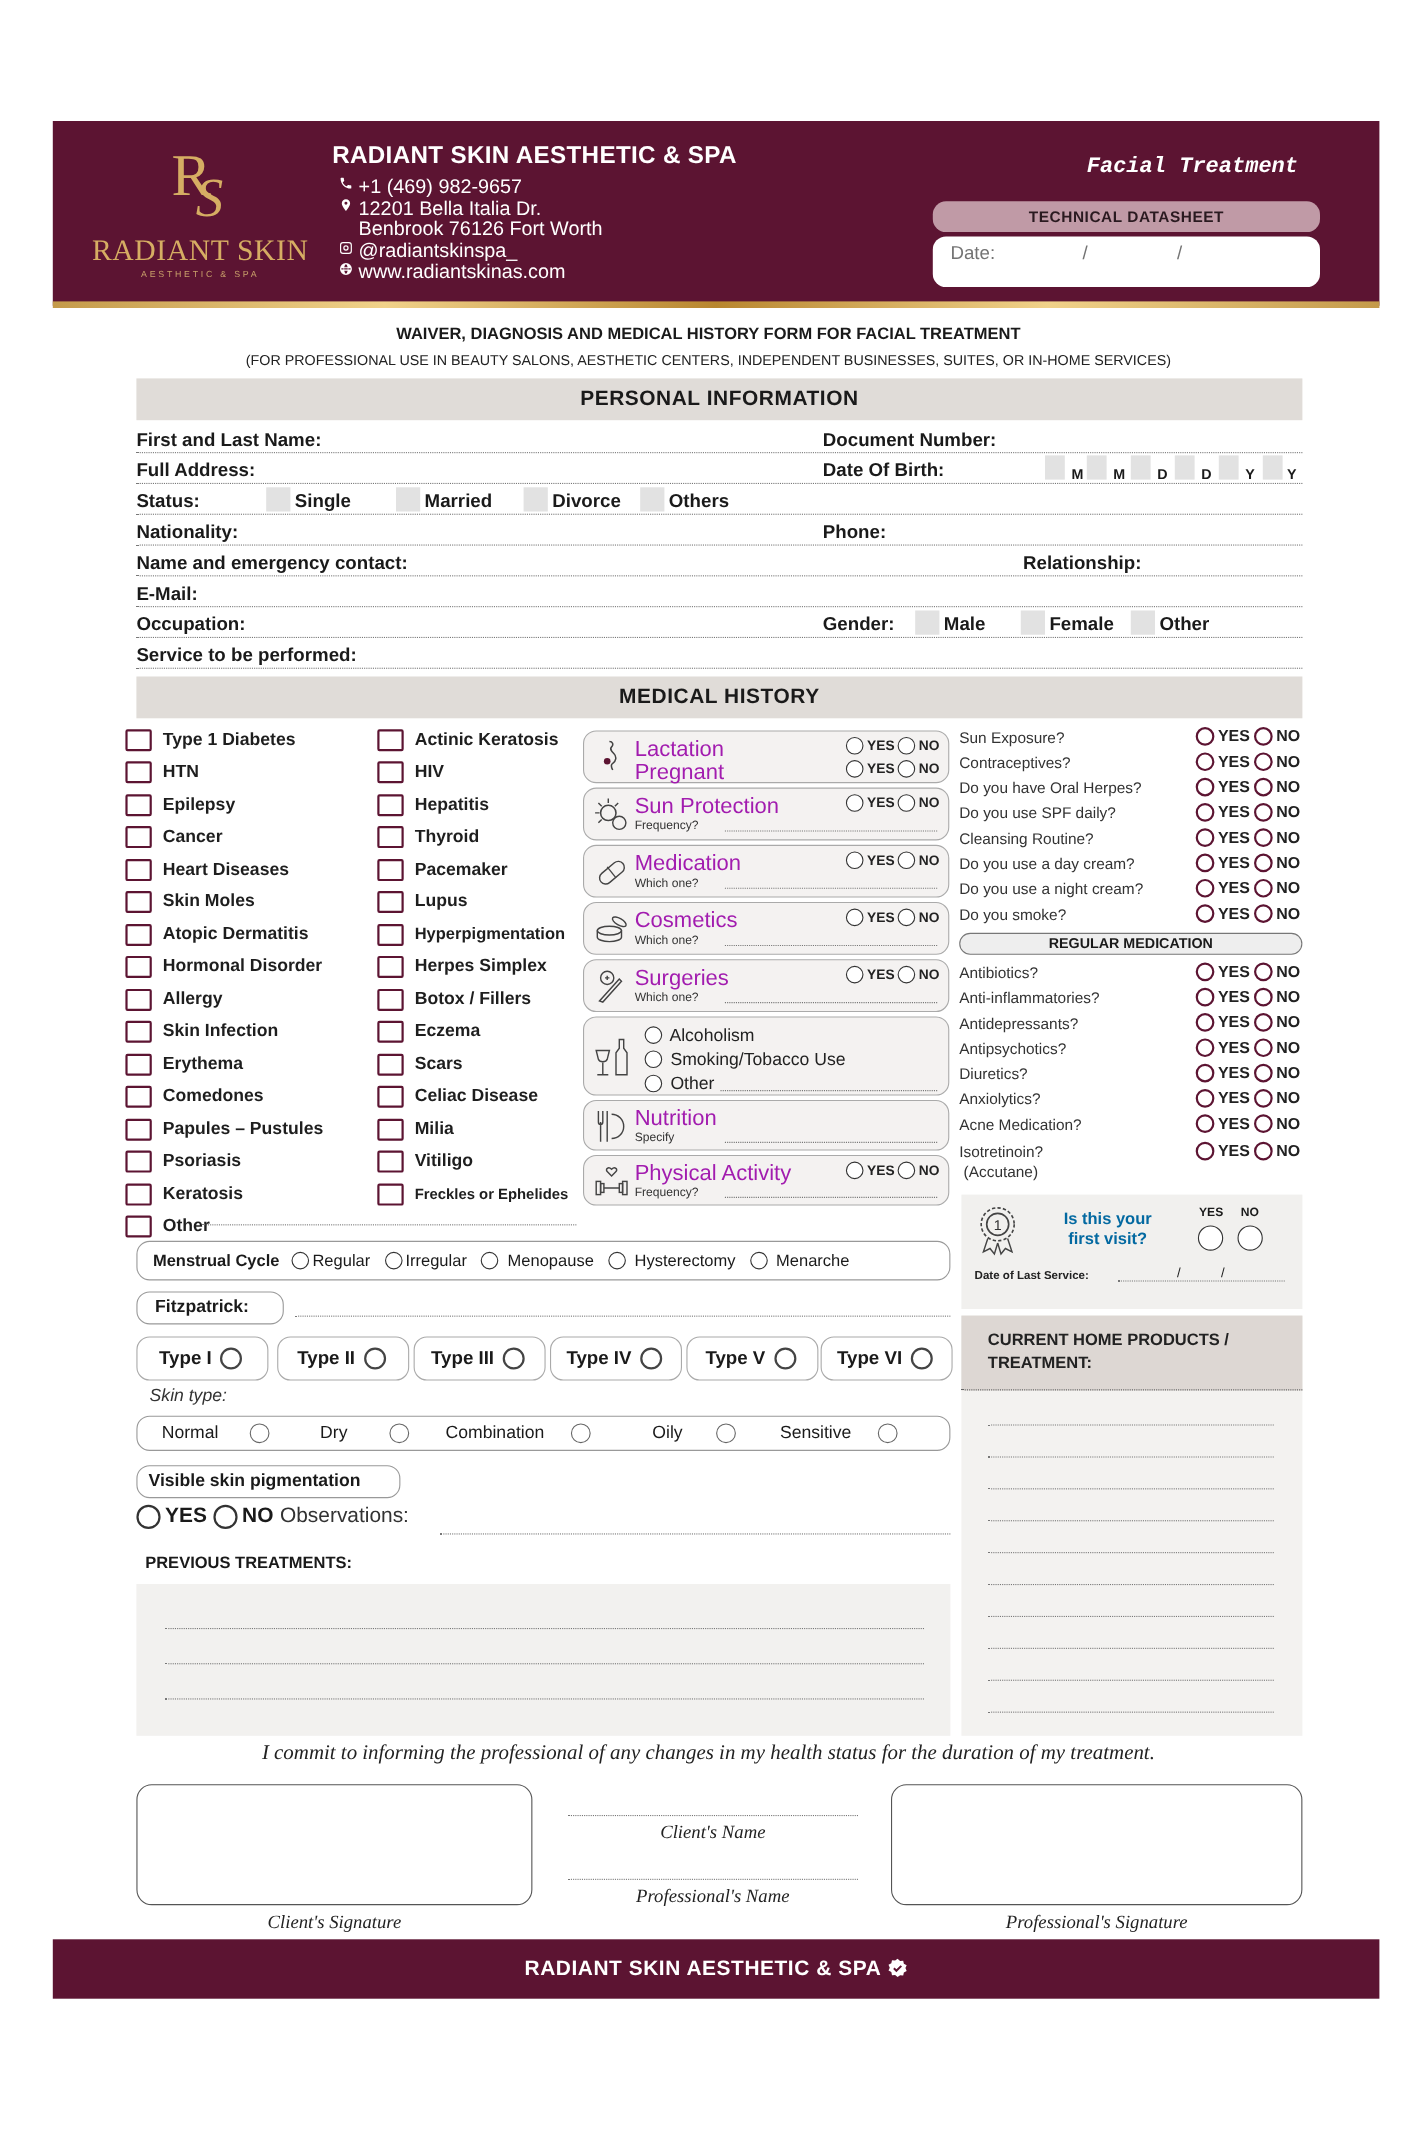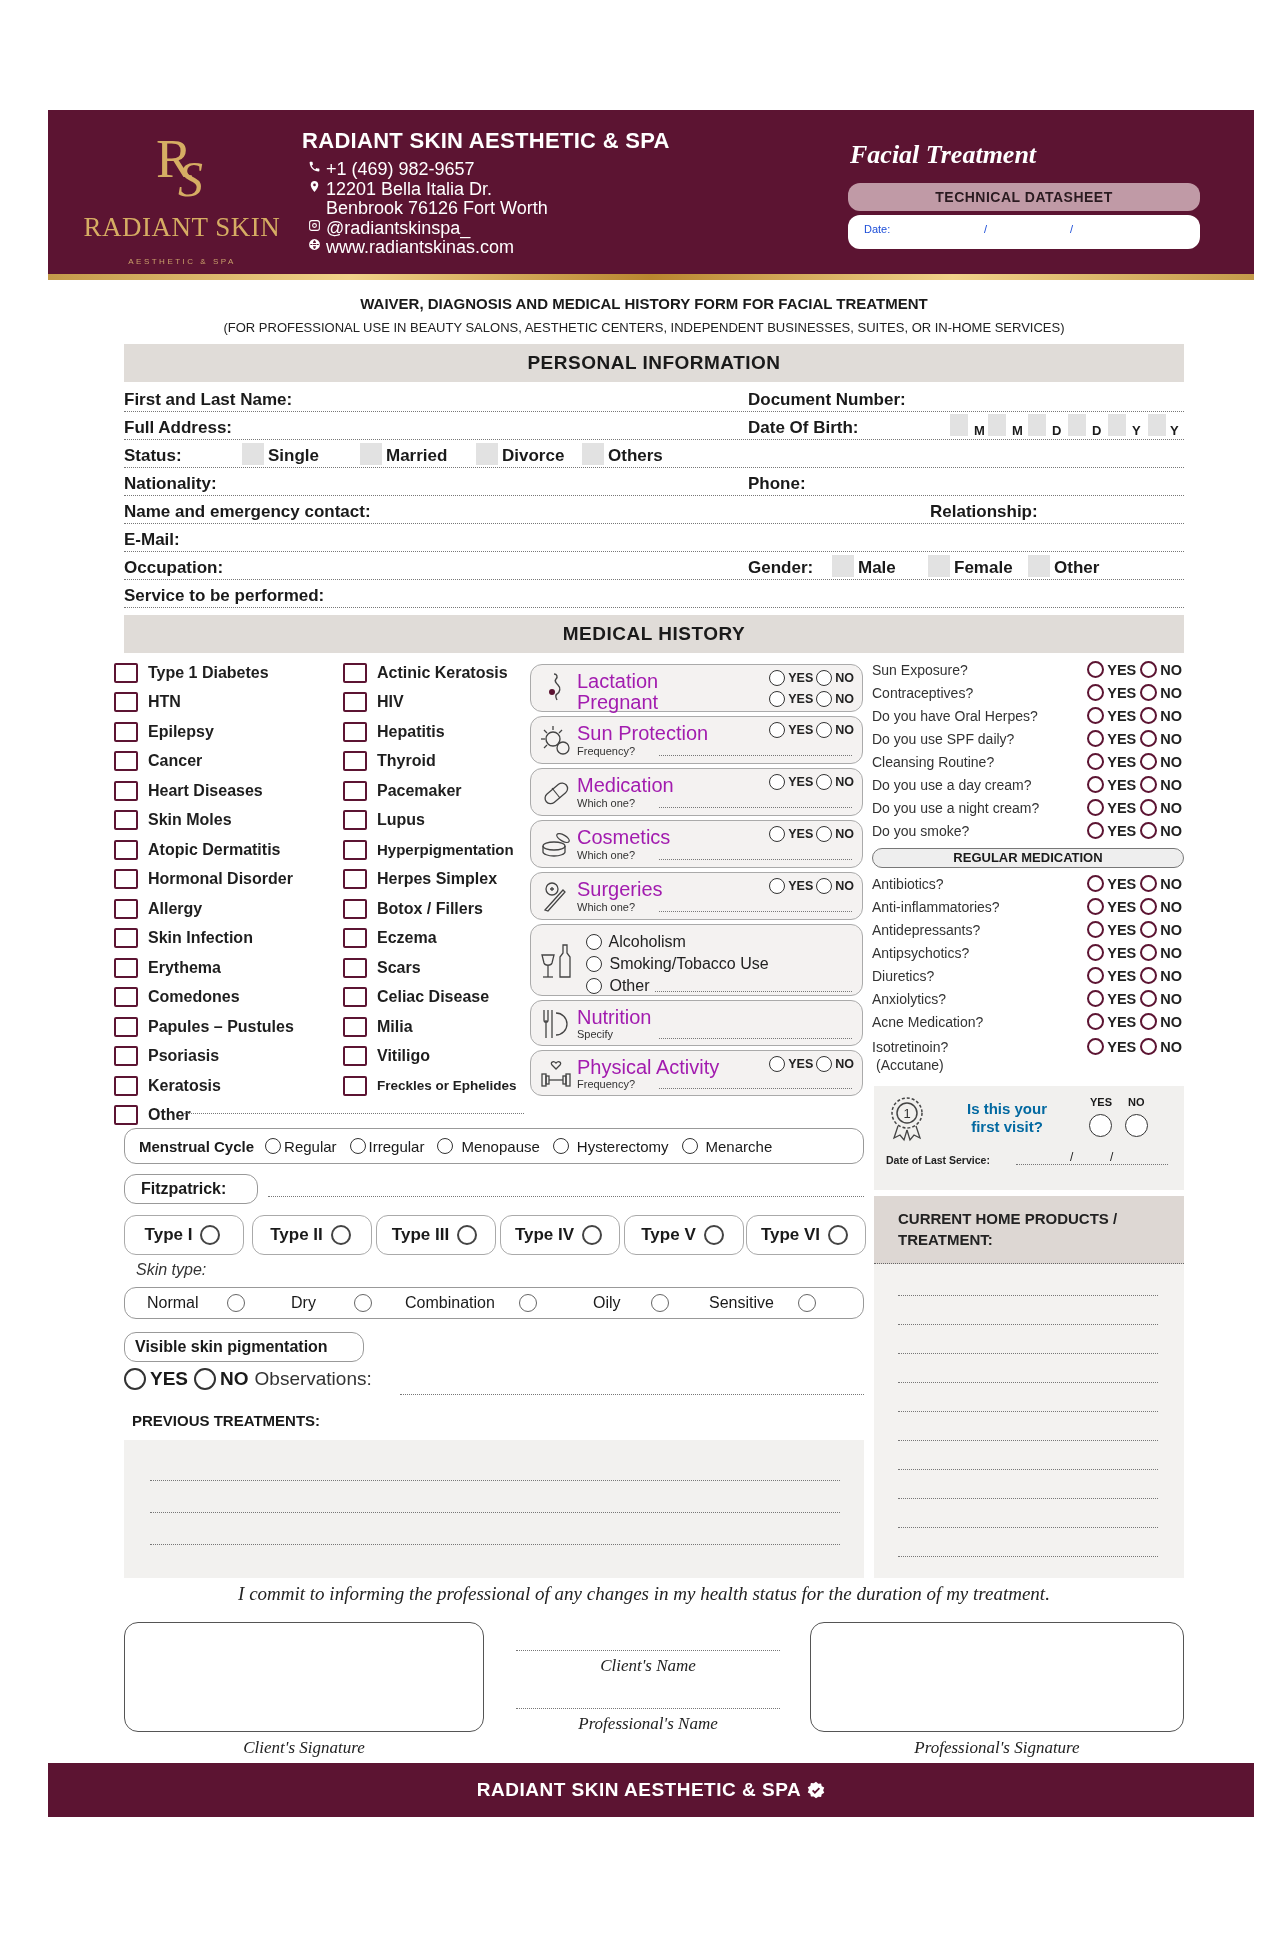"Facial Treatment" .doc-title { font-family: Liberation Serif, serif -> Liberation Mono, monospace; font-size: 26px -> 20px; text-align: left -> right }
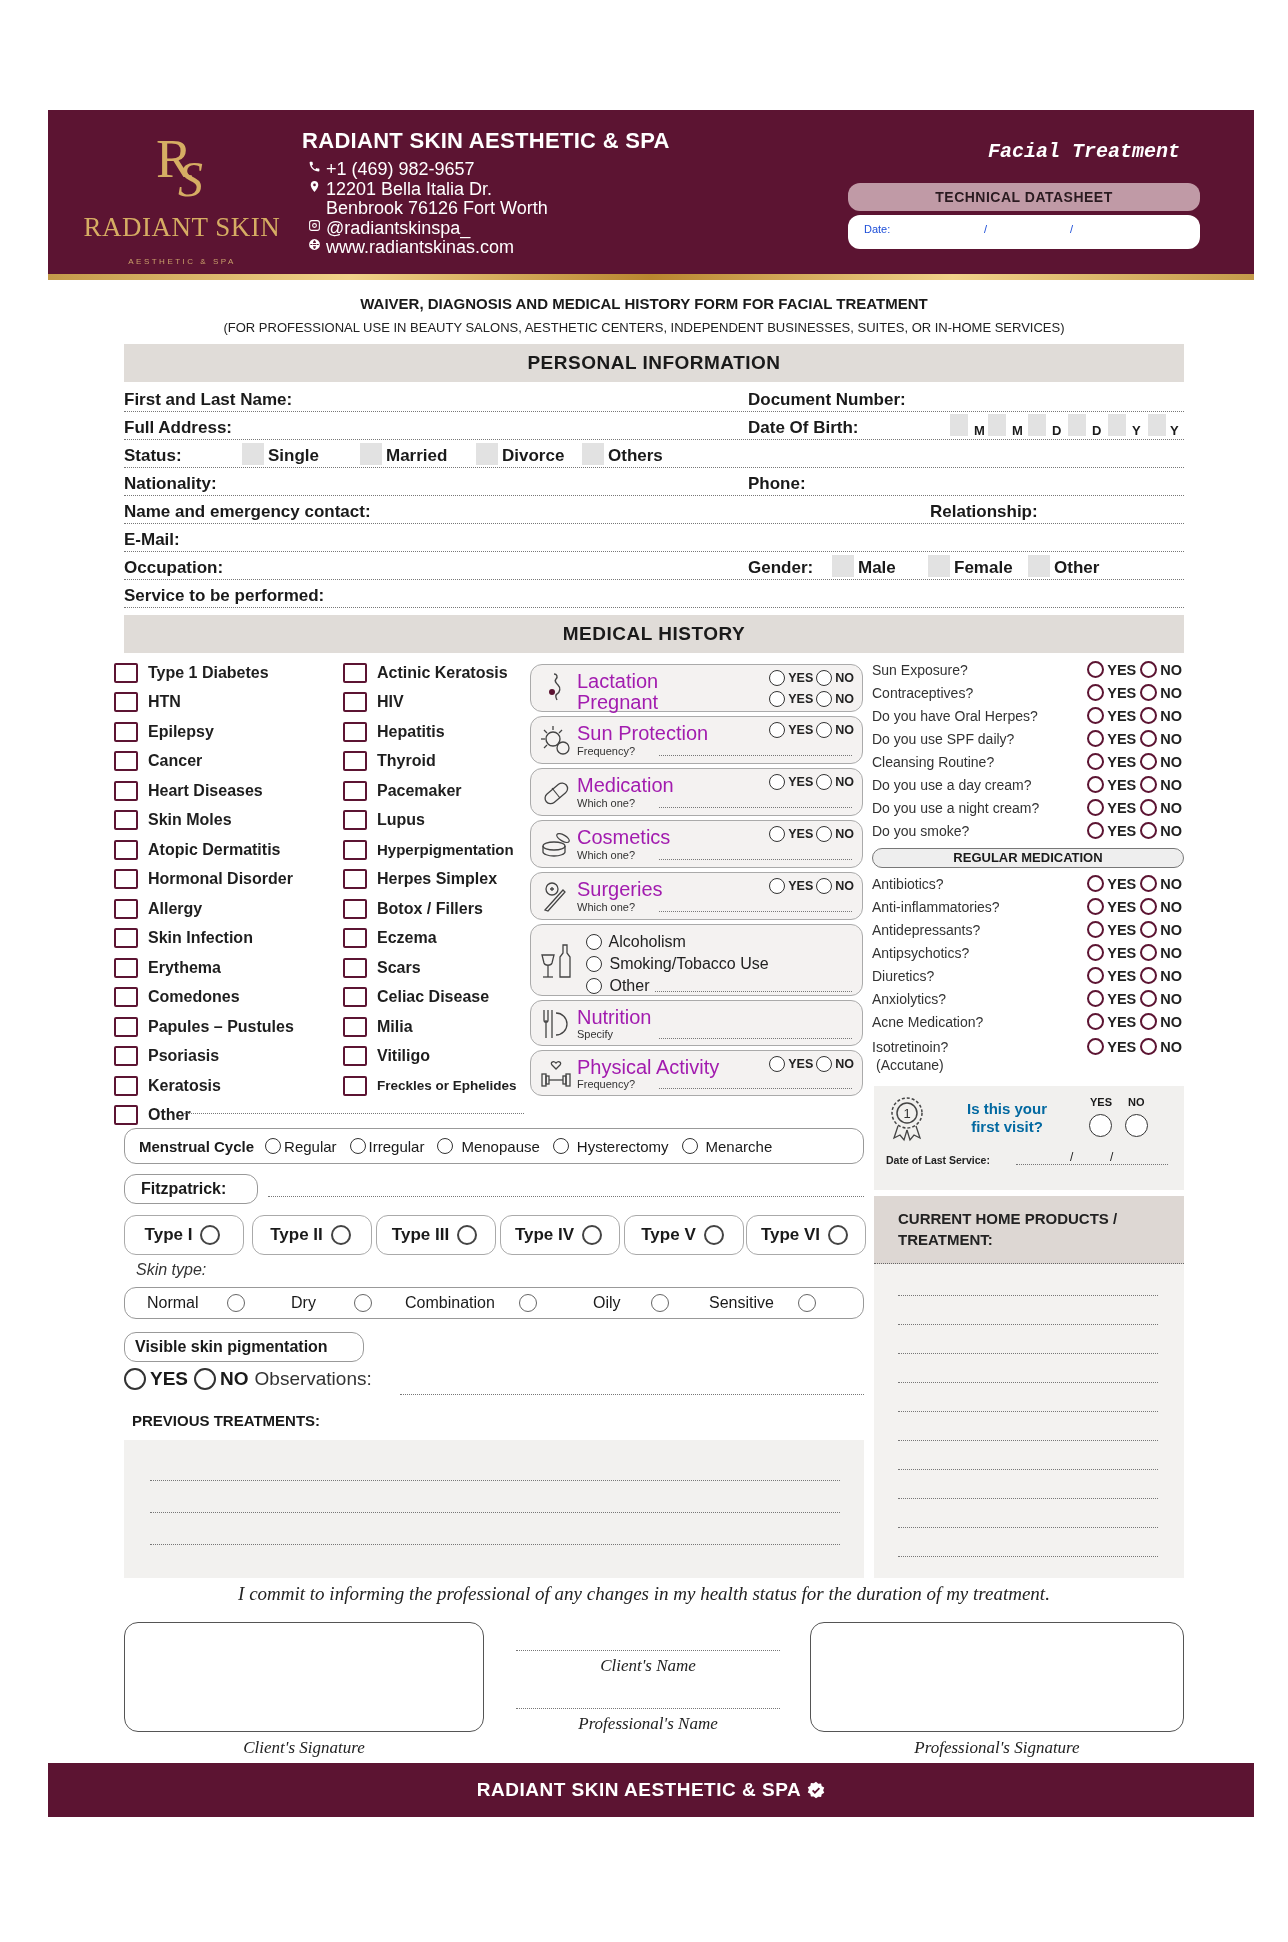"Date:" .pill-date { color: #1d4ed8 -> #737373; font-size: 11px -> 17px; height: 34px -> 46px }
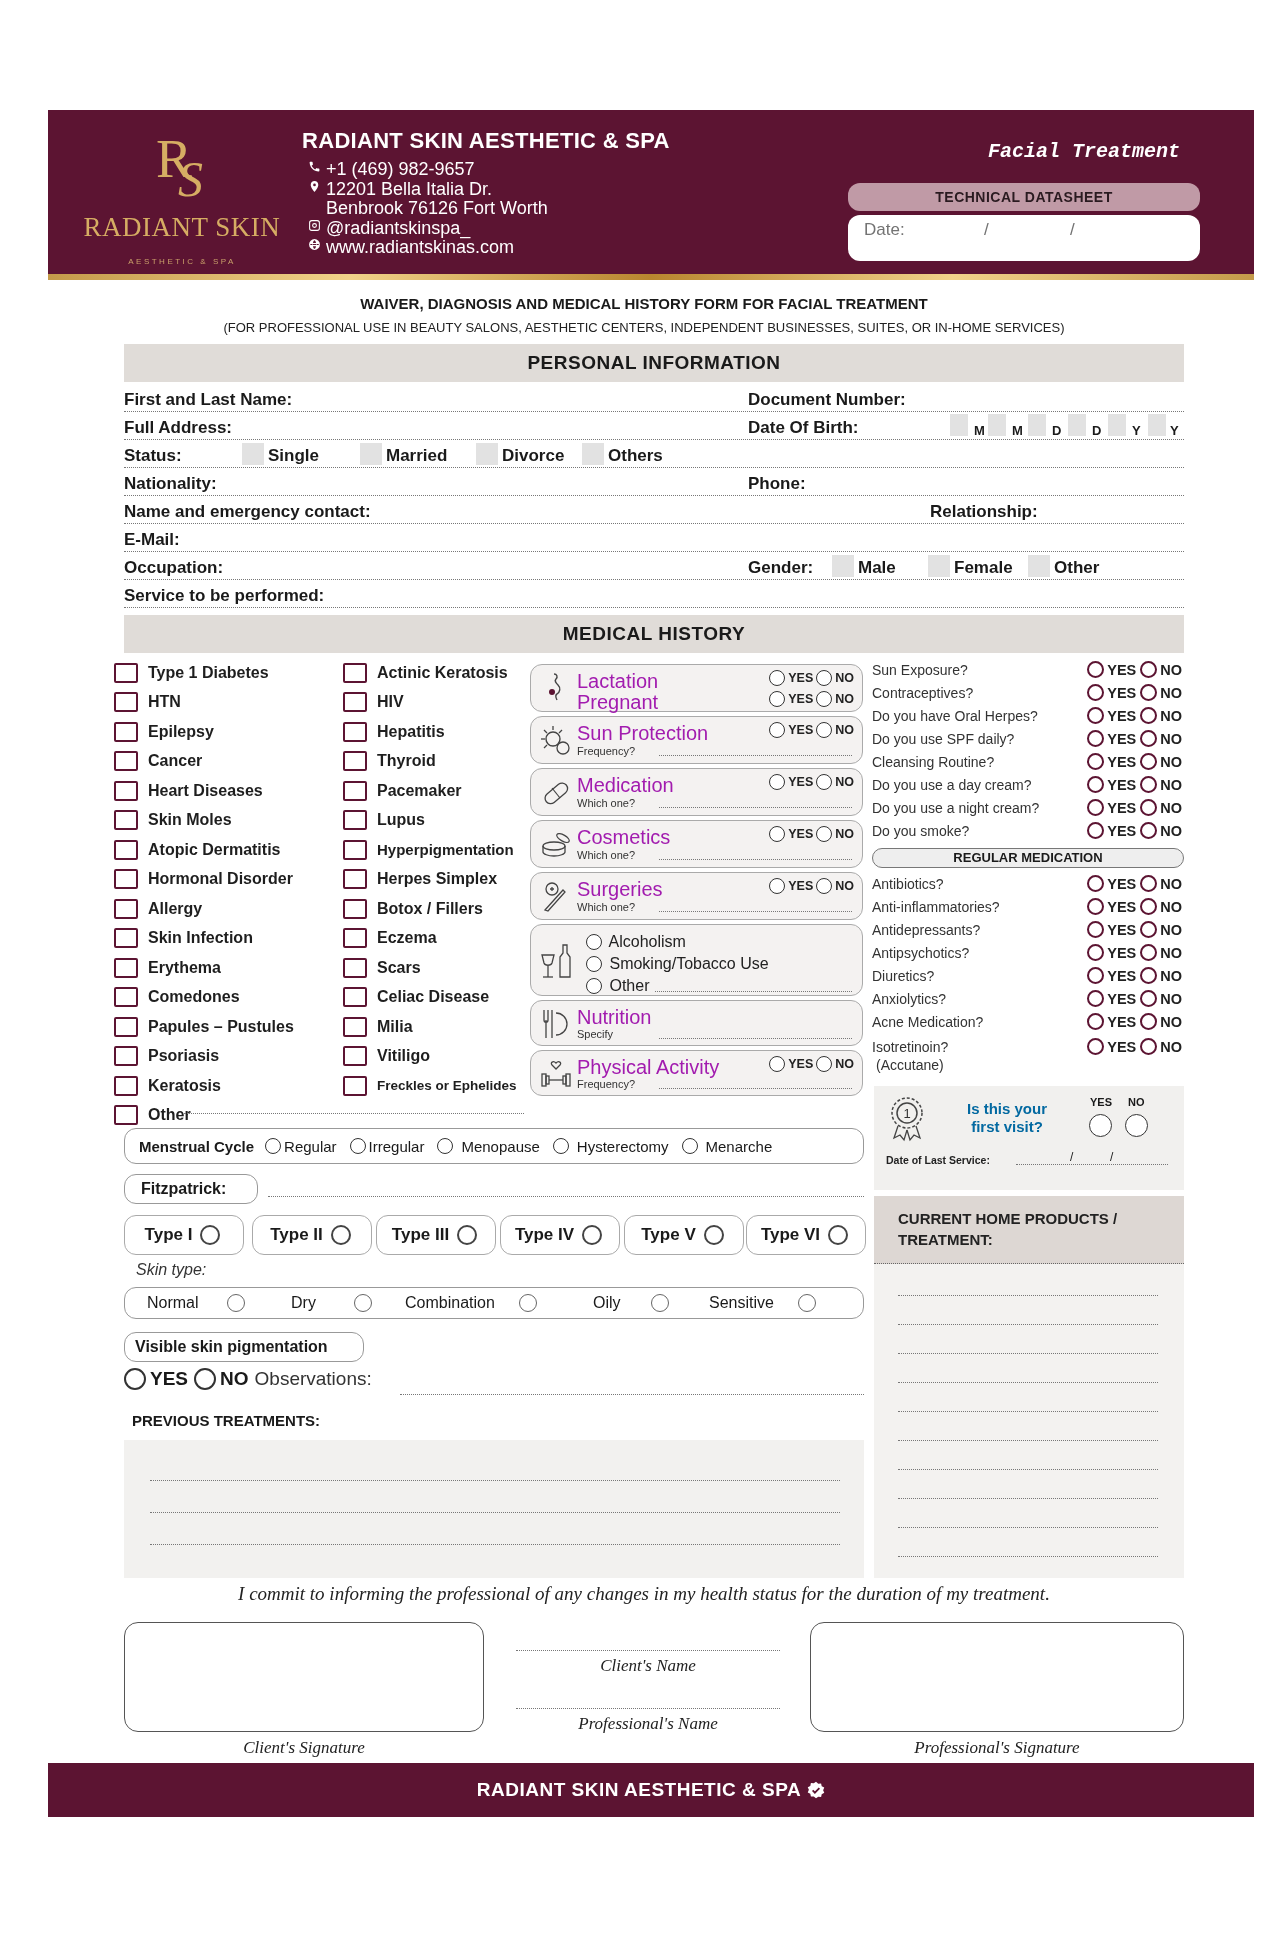"AESTHETIC & SPA" .logo-sub { margin-top: 12px -> none }
